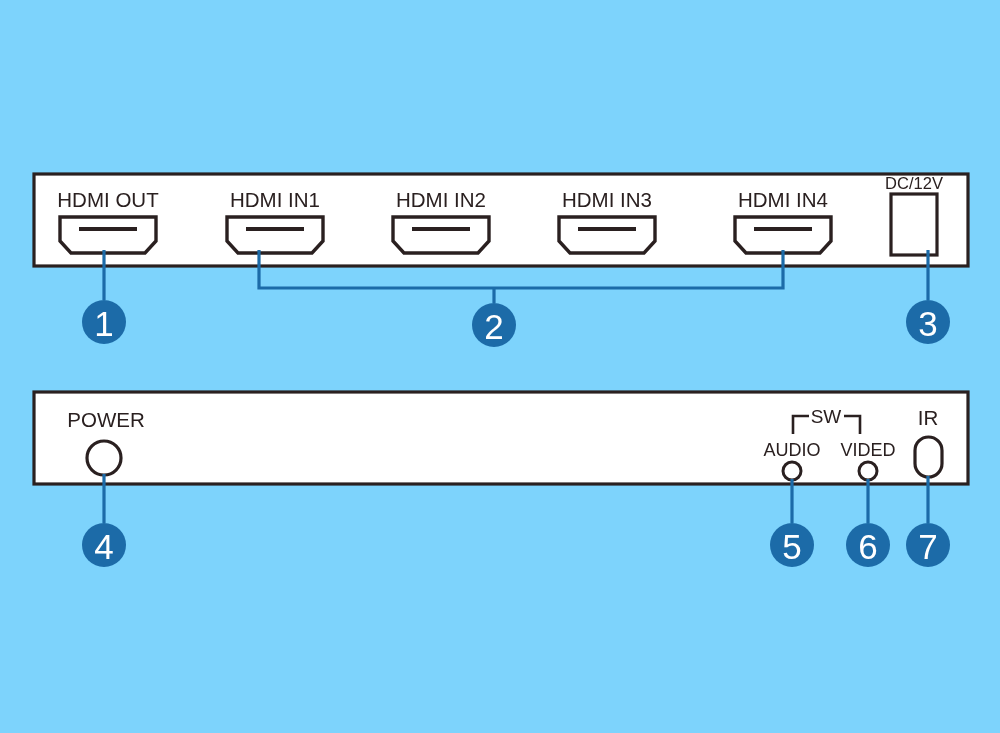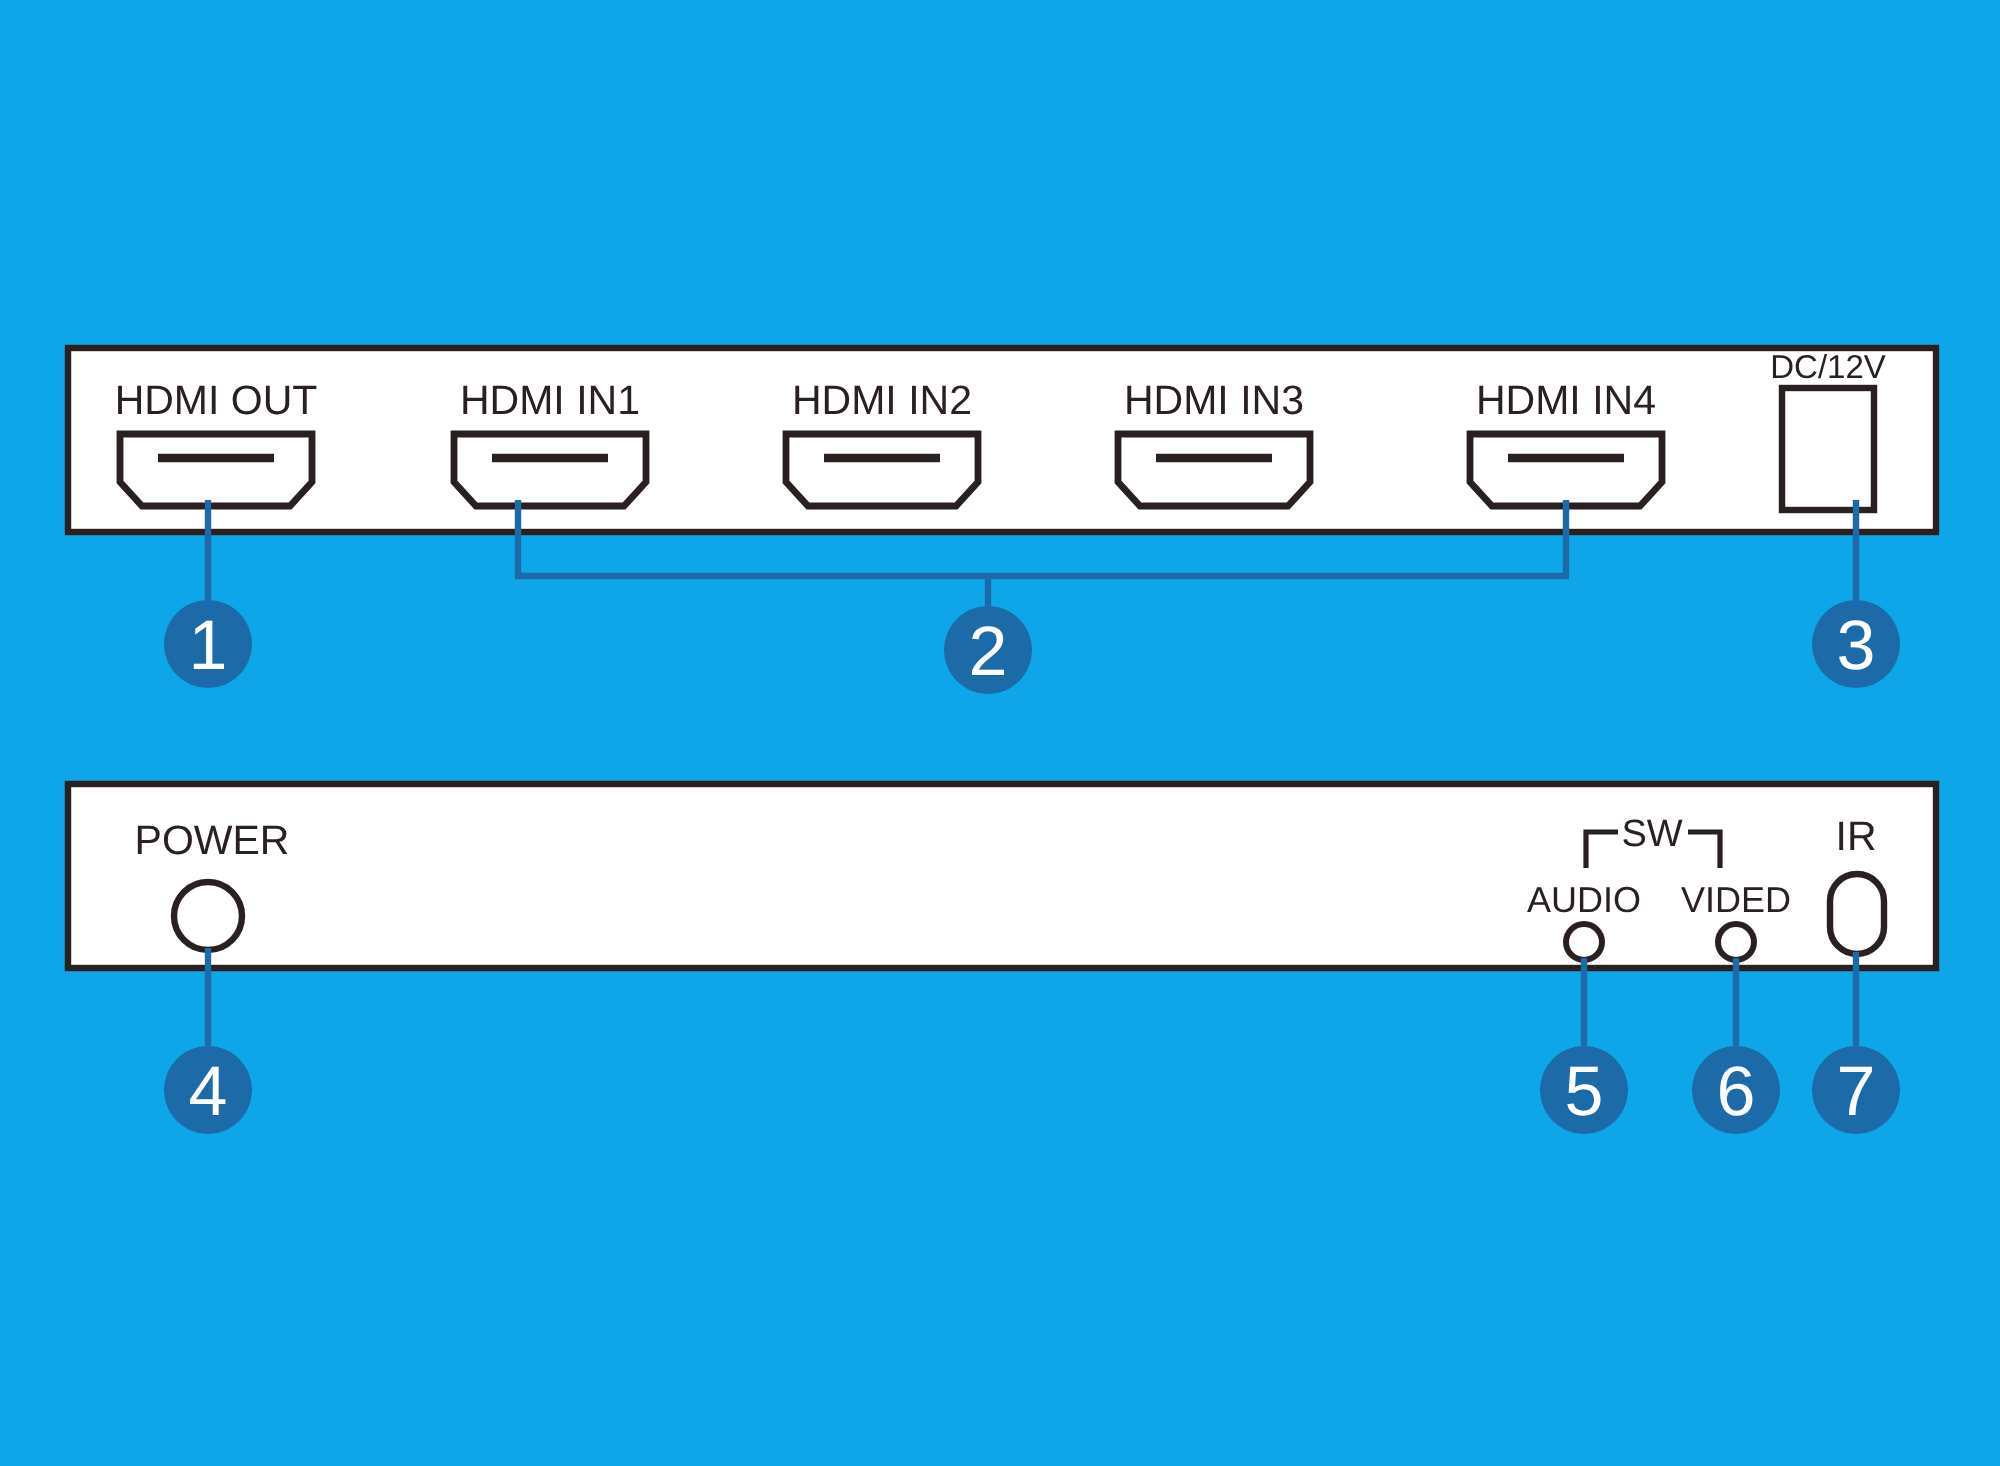"HDMI OUT" #stage { background: #0ea5e9 -> #7dd3fc }
